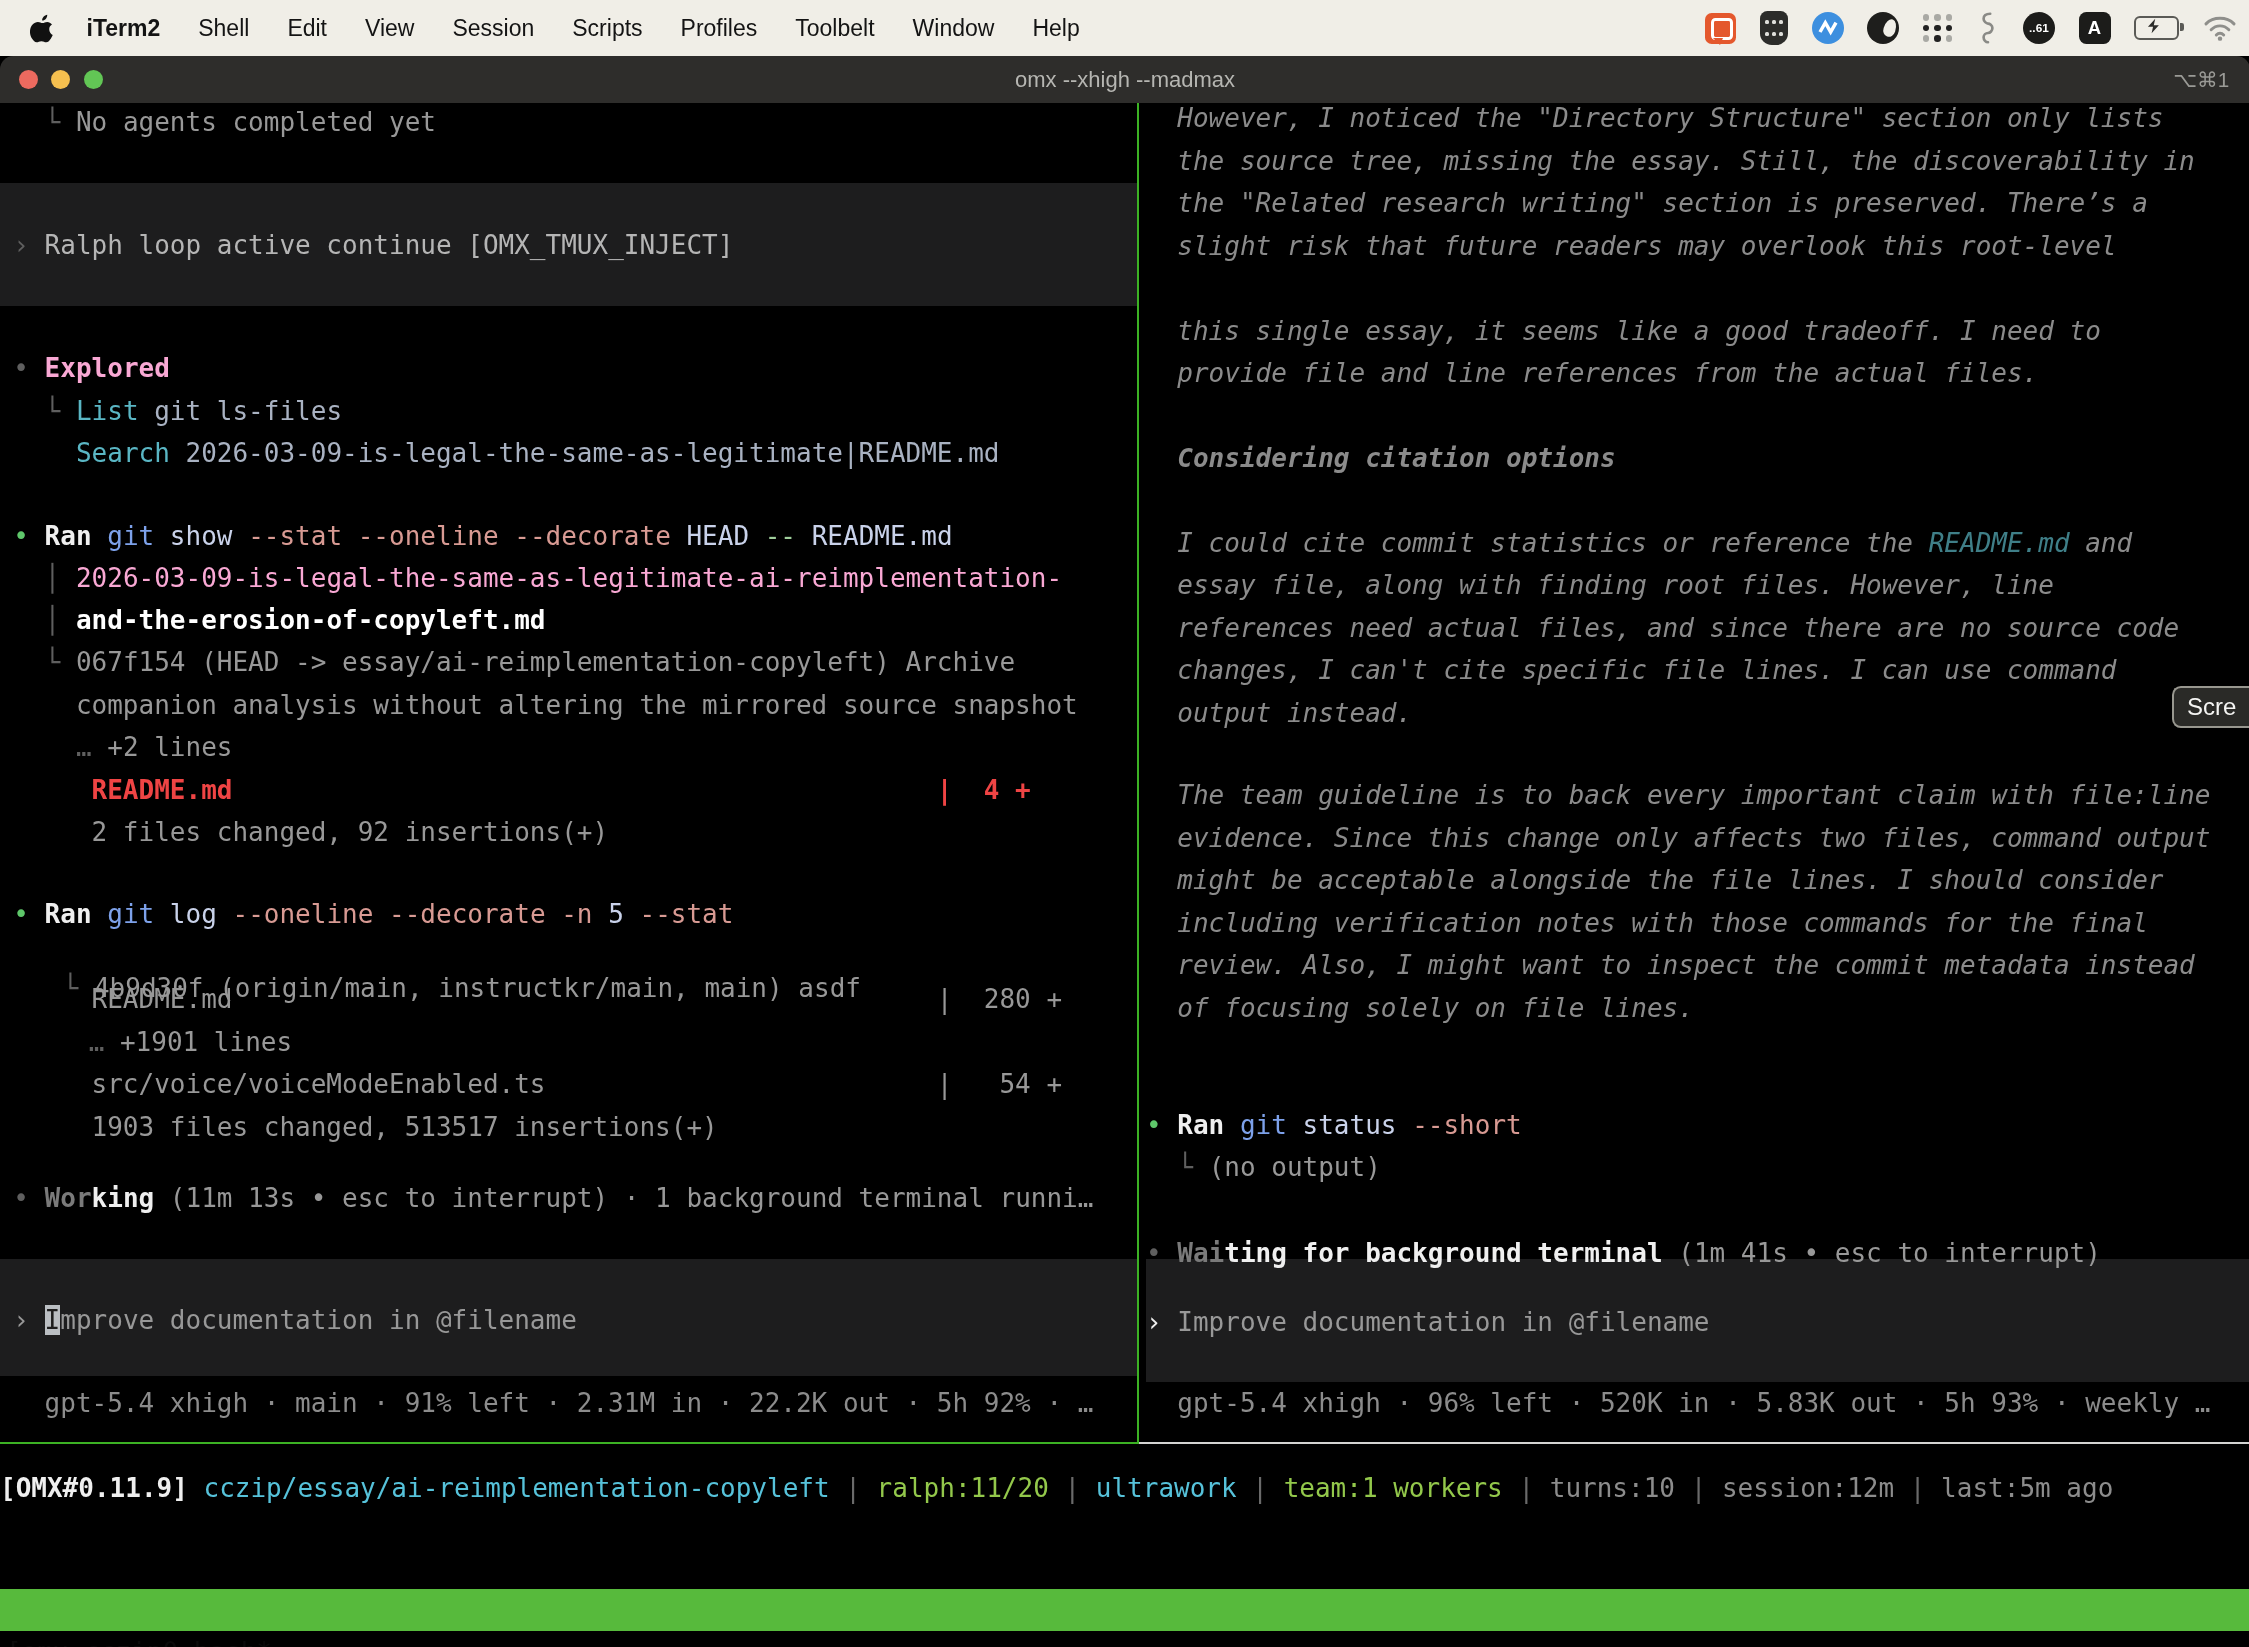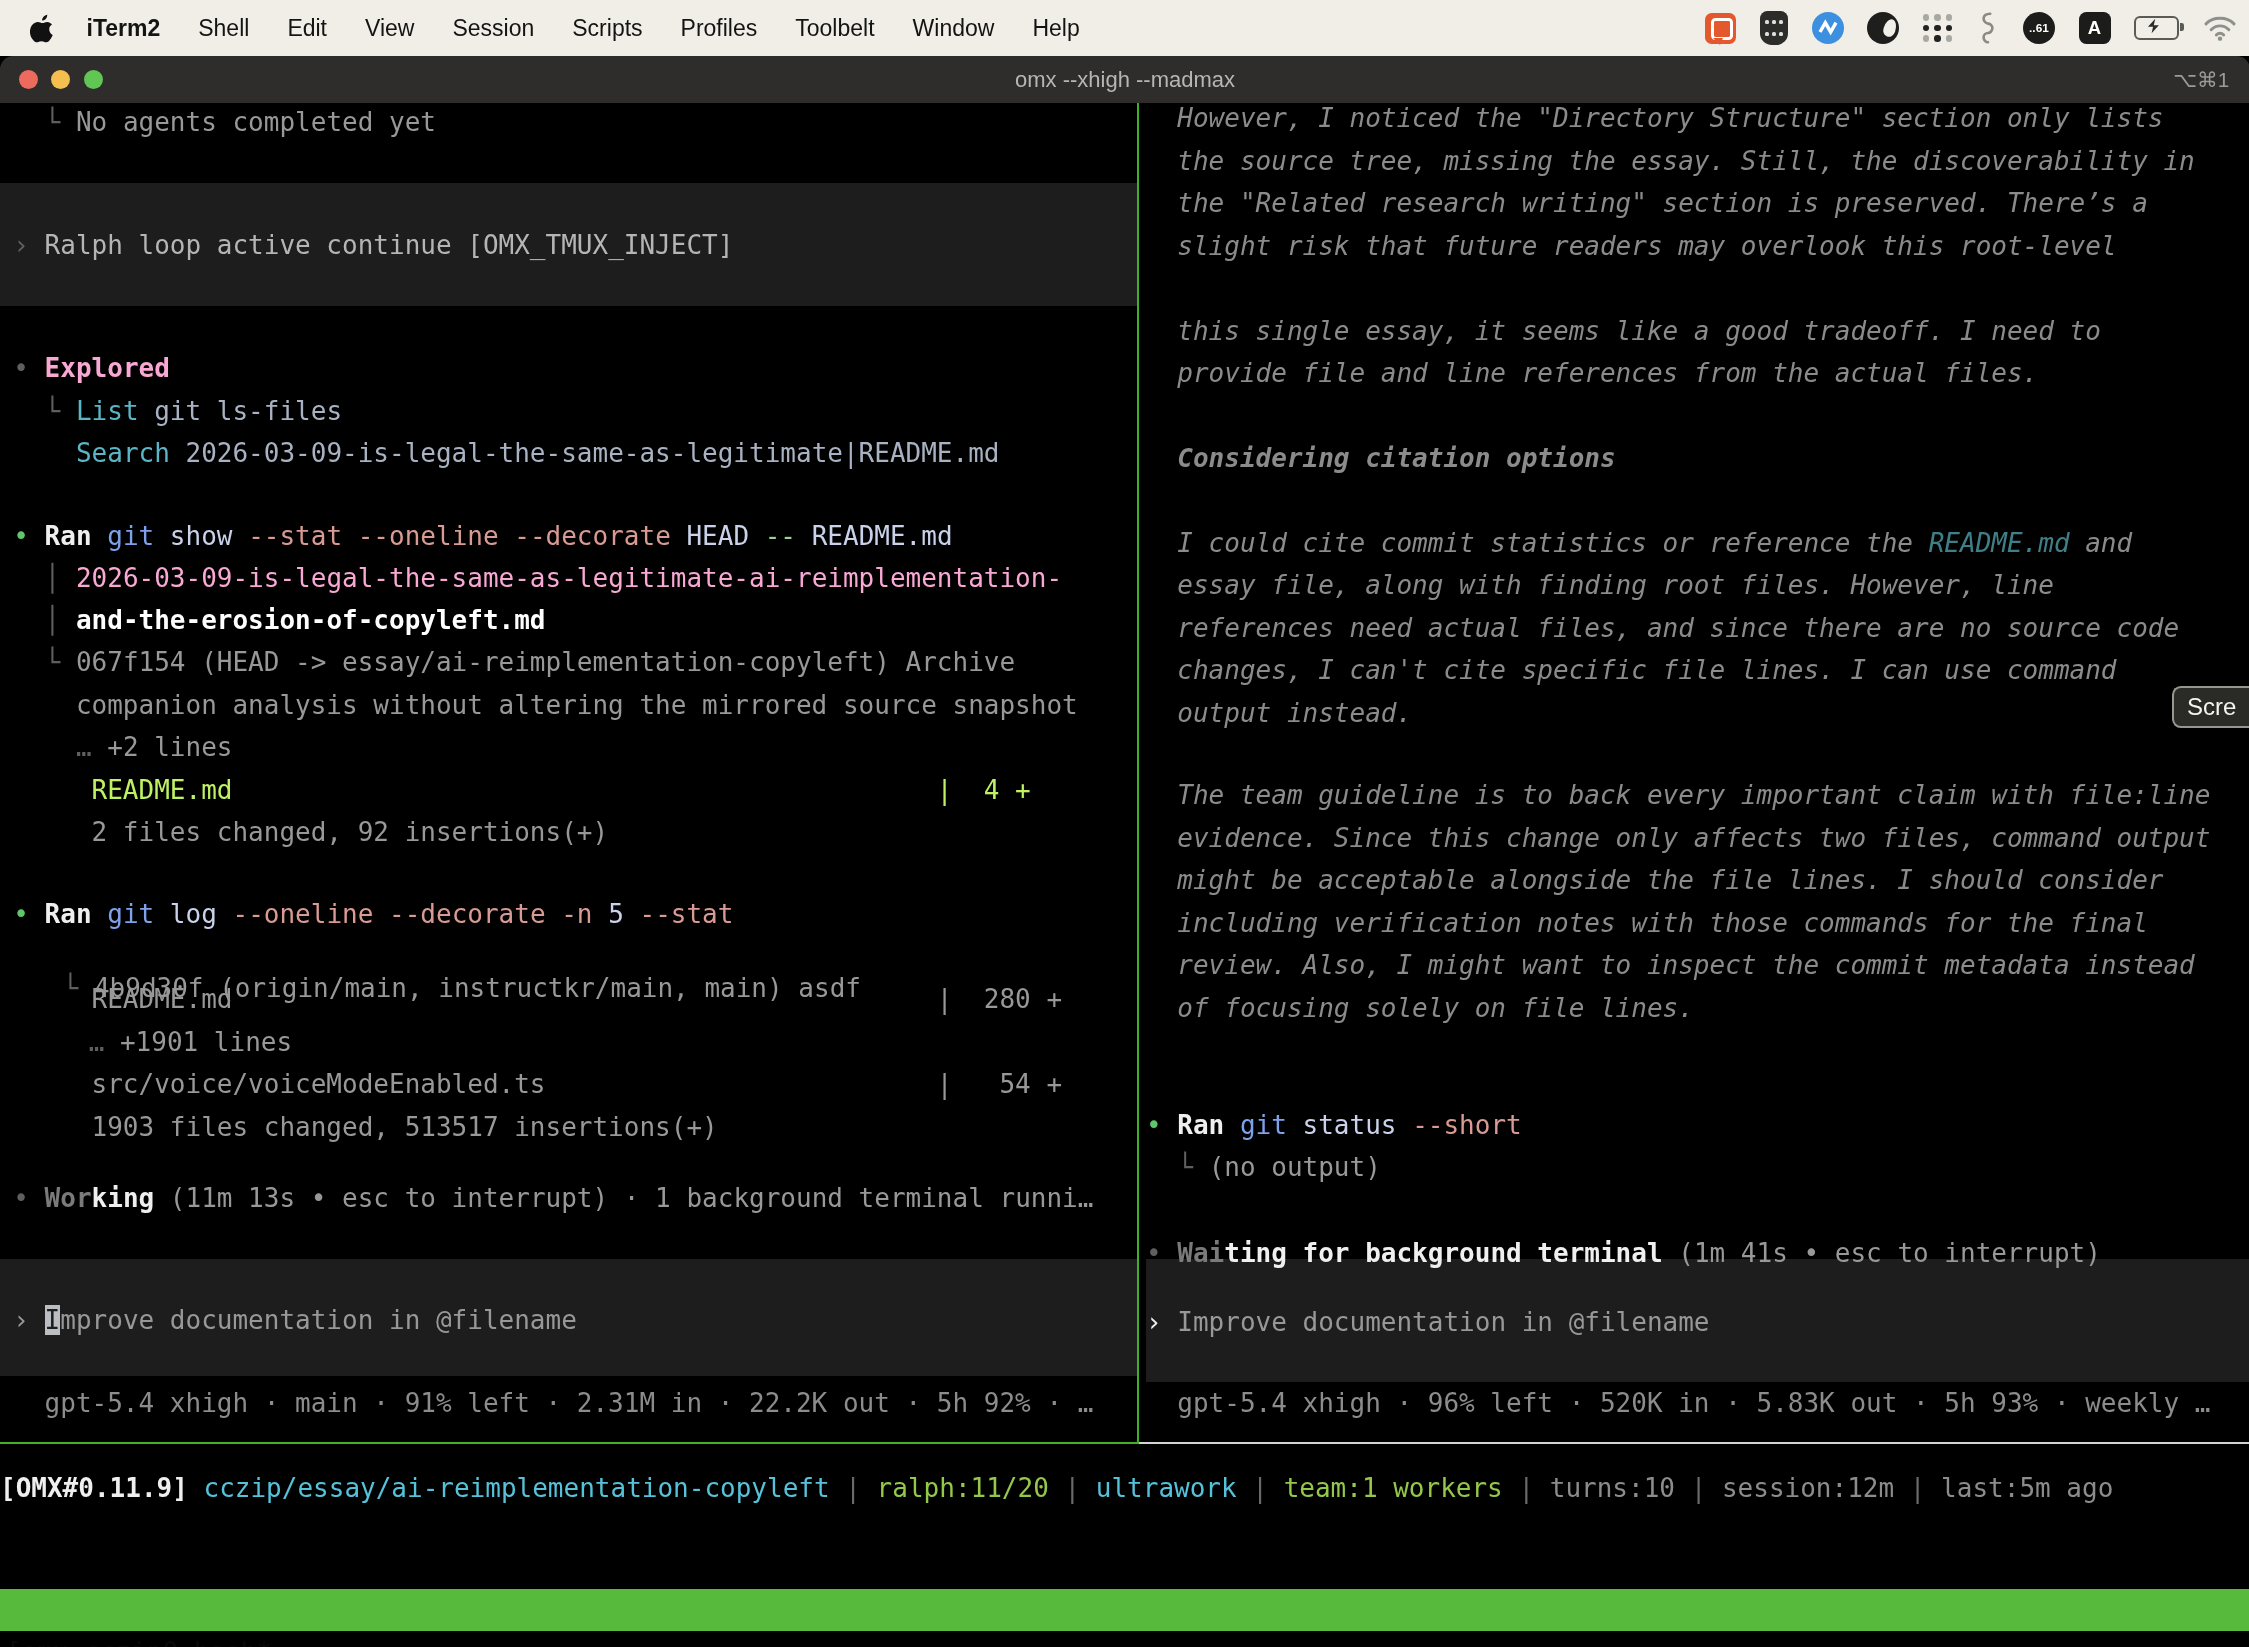"README.md | 4 +" span { color: #bef264 -> #ef4444; font-weight: none -> bold }
